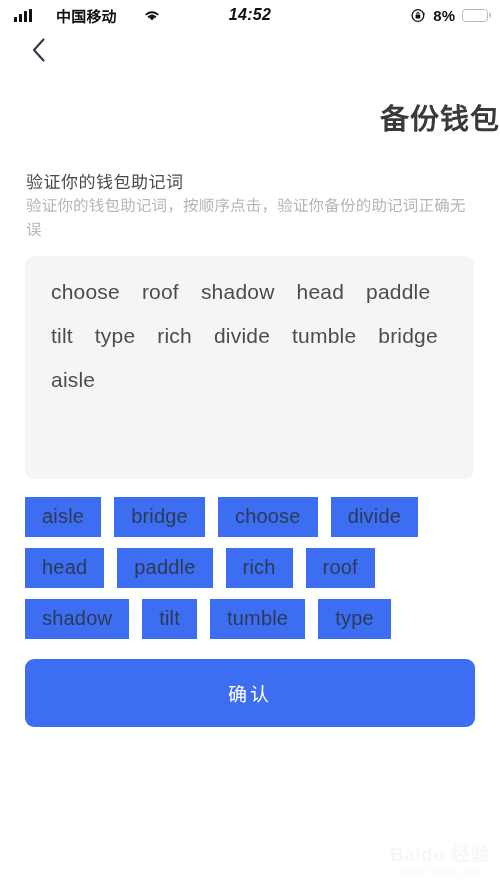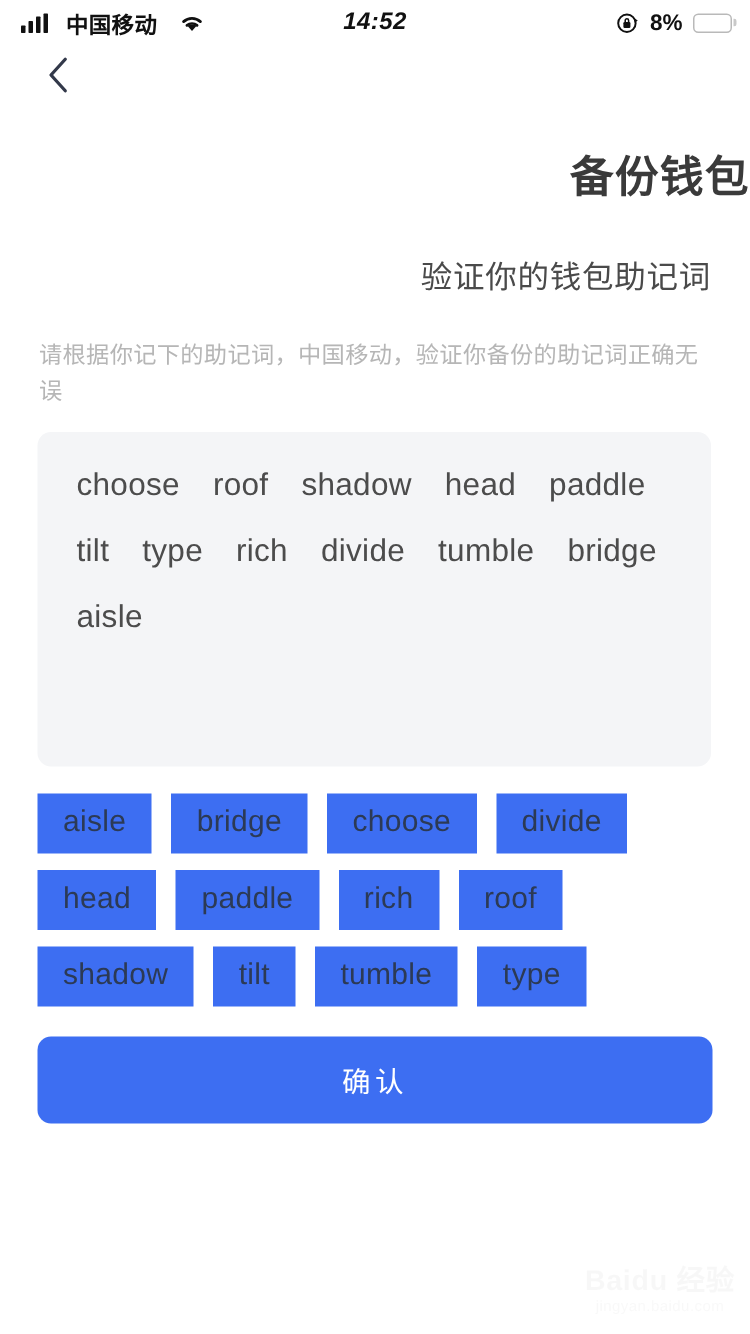"中国移动" .sb-left { gap: 12px -> 24px }
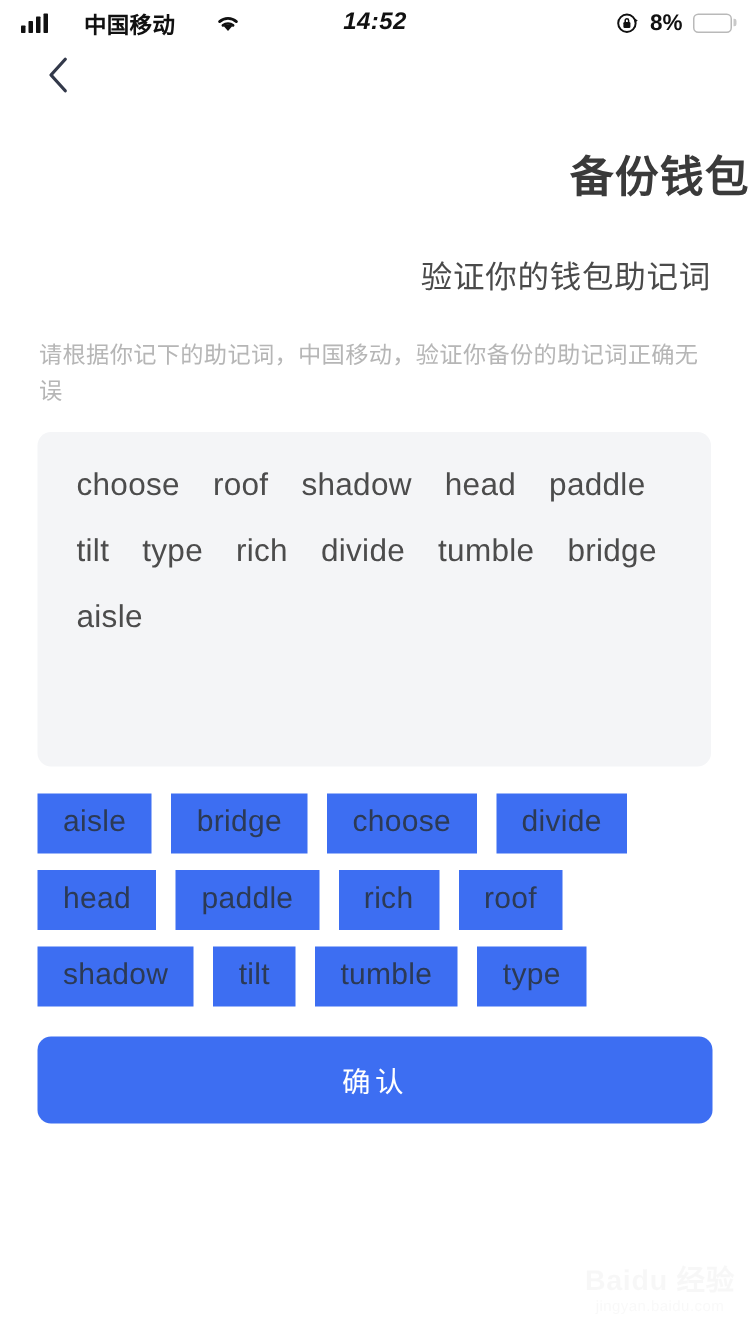"验证你的钱包助记词" .intro-title { font-size: 21px -> 17px; margin-bottom: 28px -> 1px; text-align: right -> left }
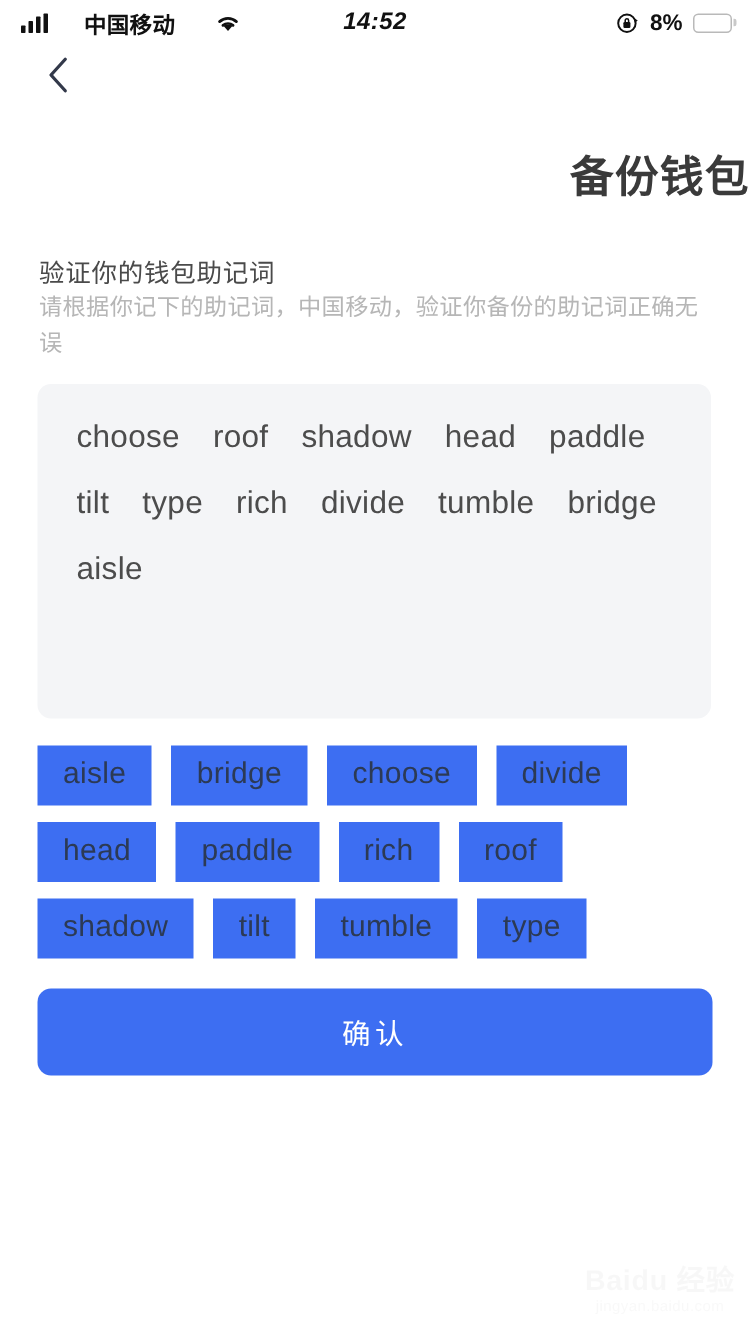"请根据你记下的助记词，中国移动，验证你备份的助记词正确无误" div.intro-desc { text: 请根据你记下的助记词，中国移动 -> 验证你的钱包助记词，按顺序点击 }
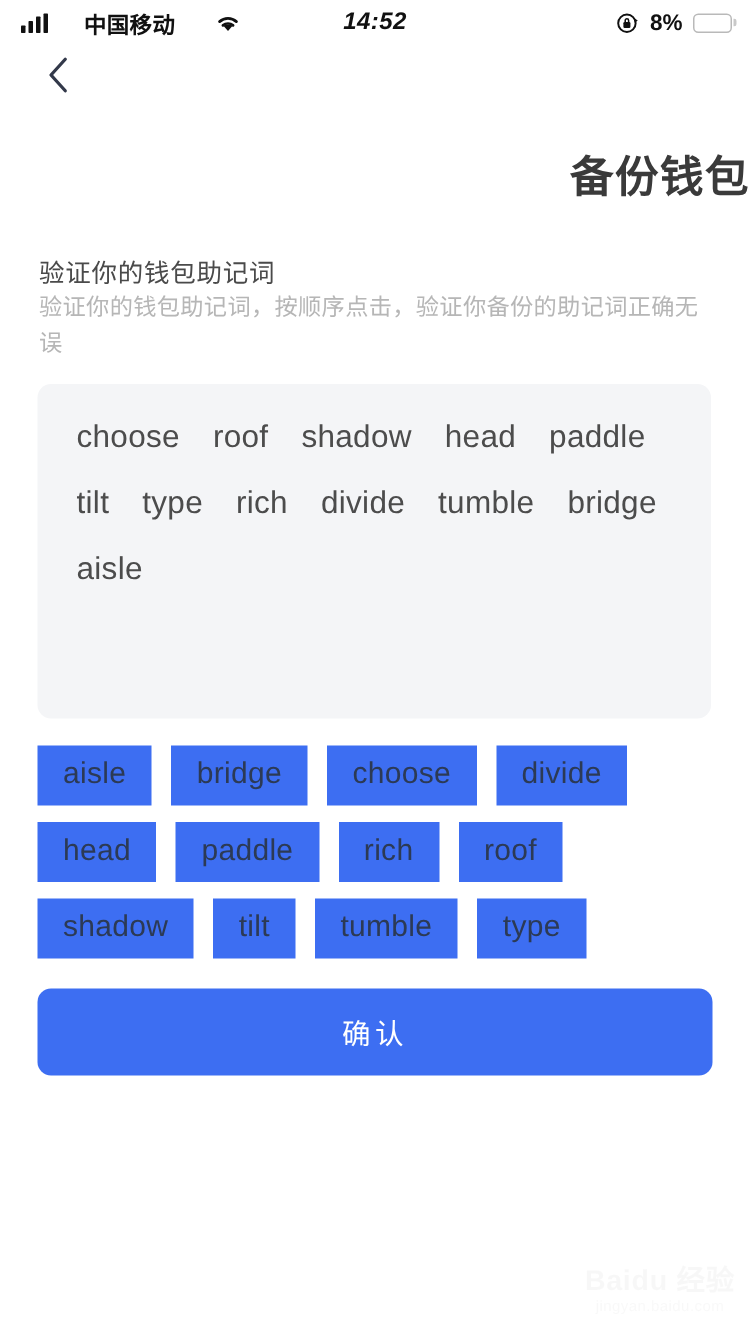"确认" .confirm-btn { height: 58px -> 68px }
